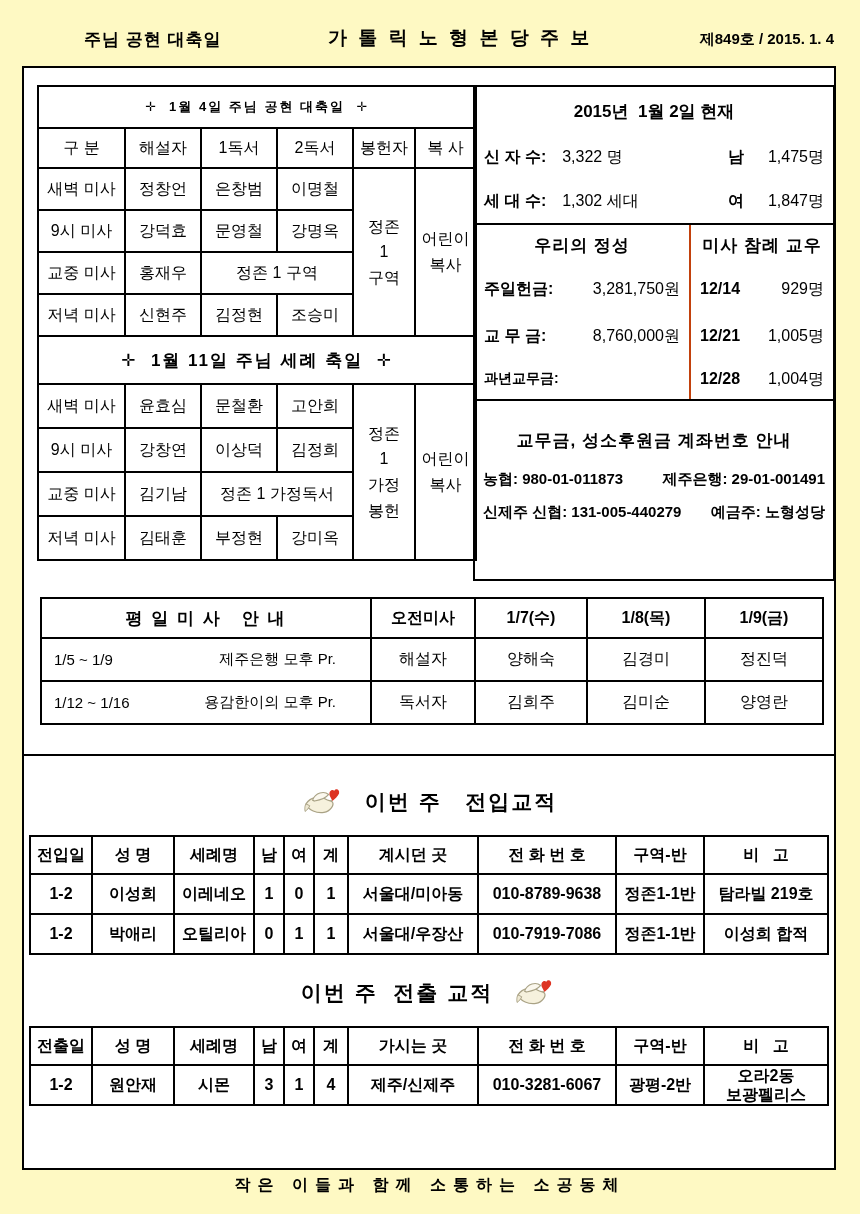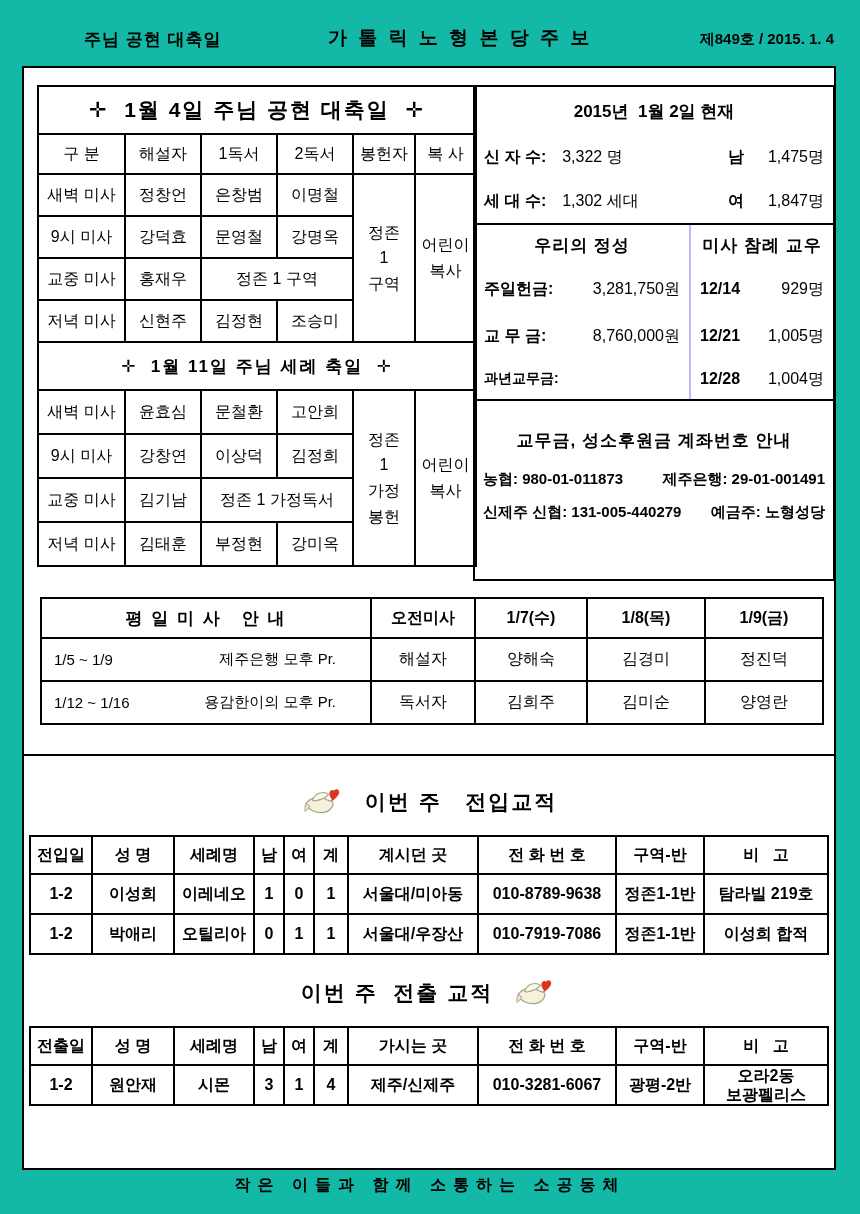"주님 공현 대축일" .page { background: #14b8a6 -> #fef9c3 }
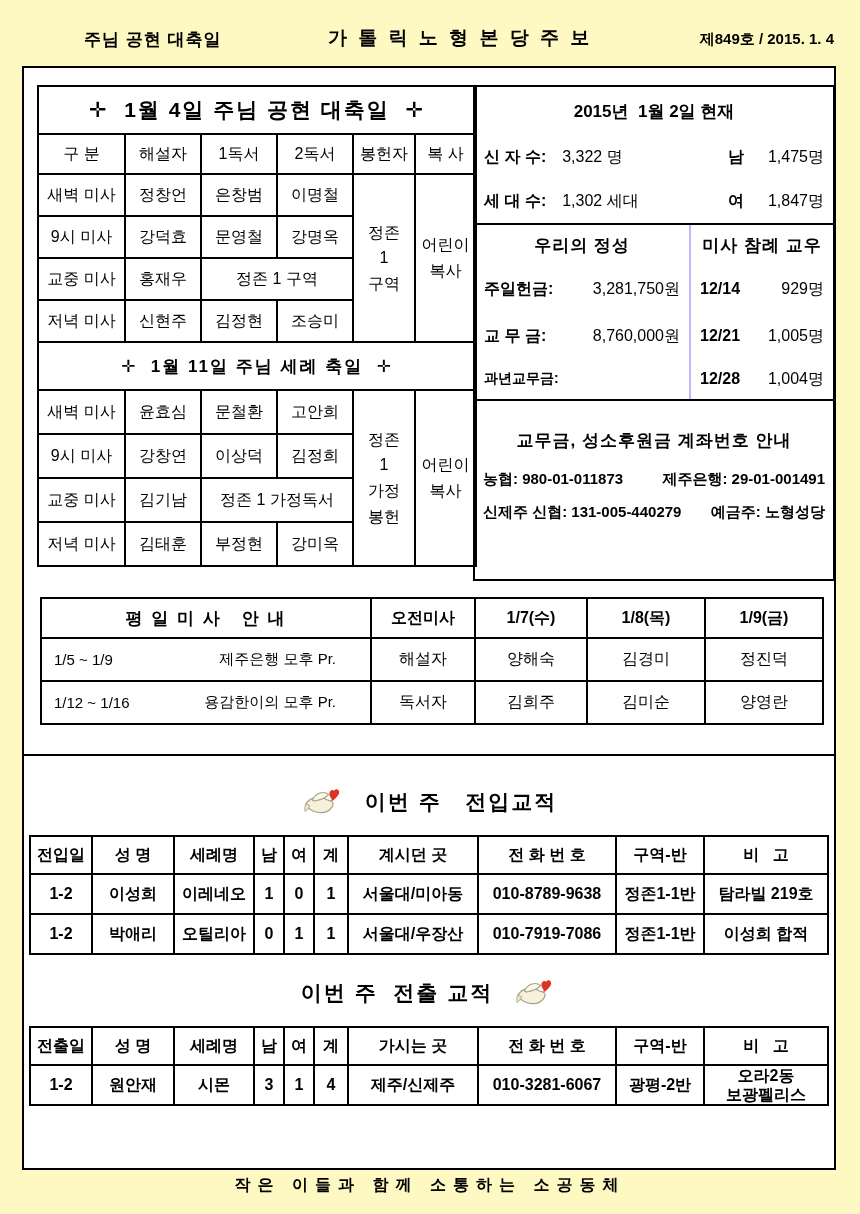"✛ 1월 4일 주님 공현" table.mass tr.title-row td { font-size: 21px -> 13px; height: 48px -> 42px }
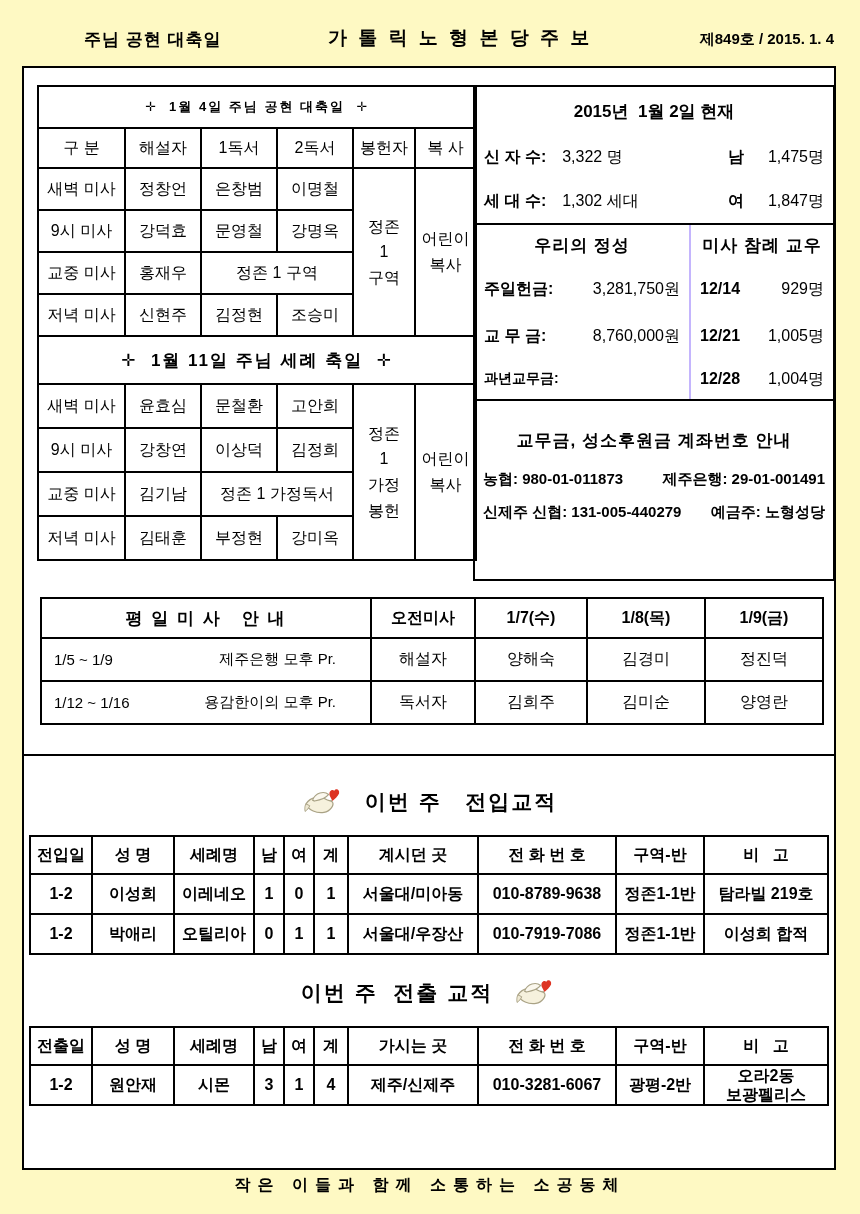"우리의 정성" .sg-left { border-right: 2px solid #c4b5fd -> 2px solid #c2410c }
